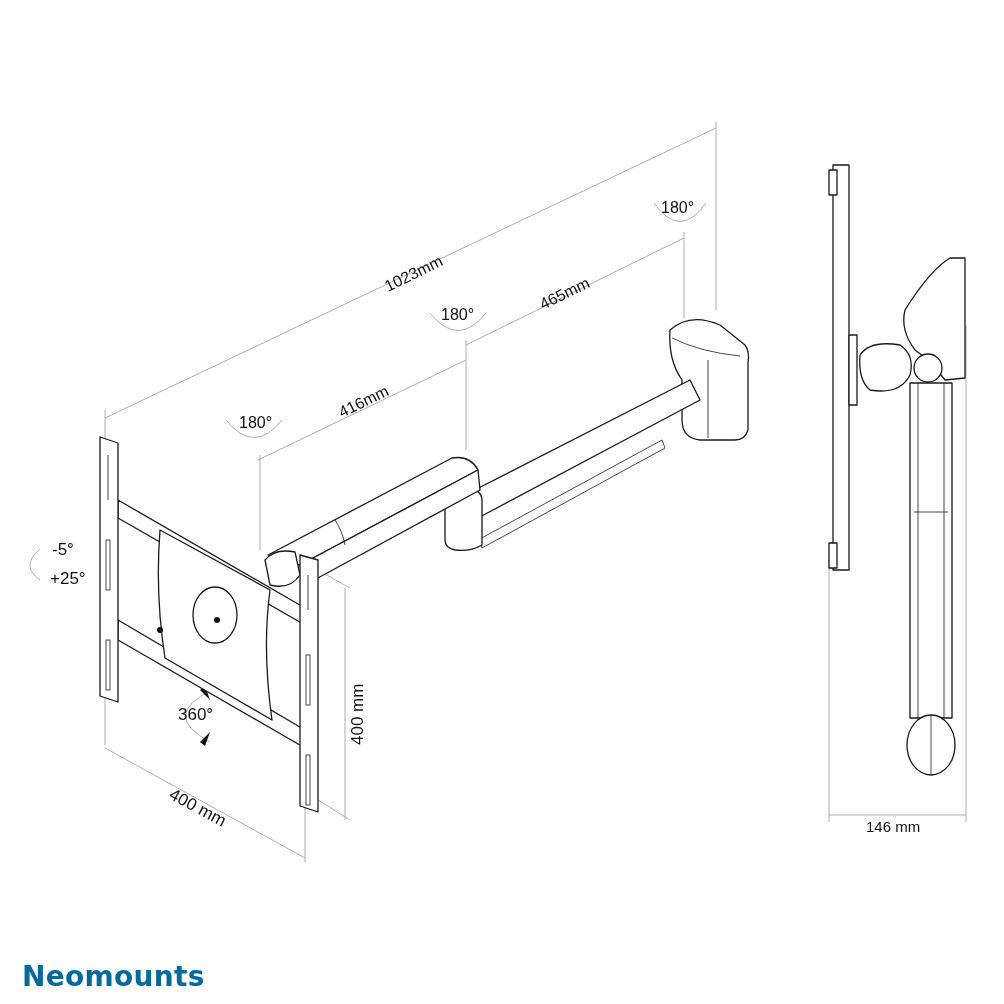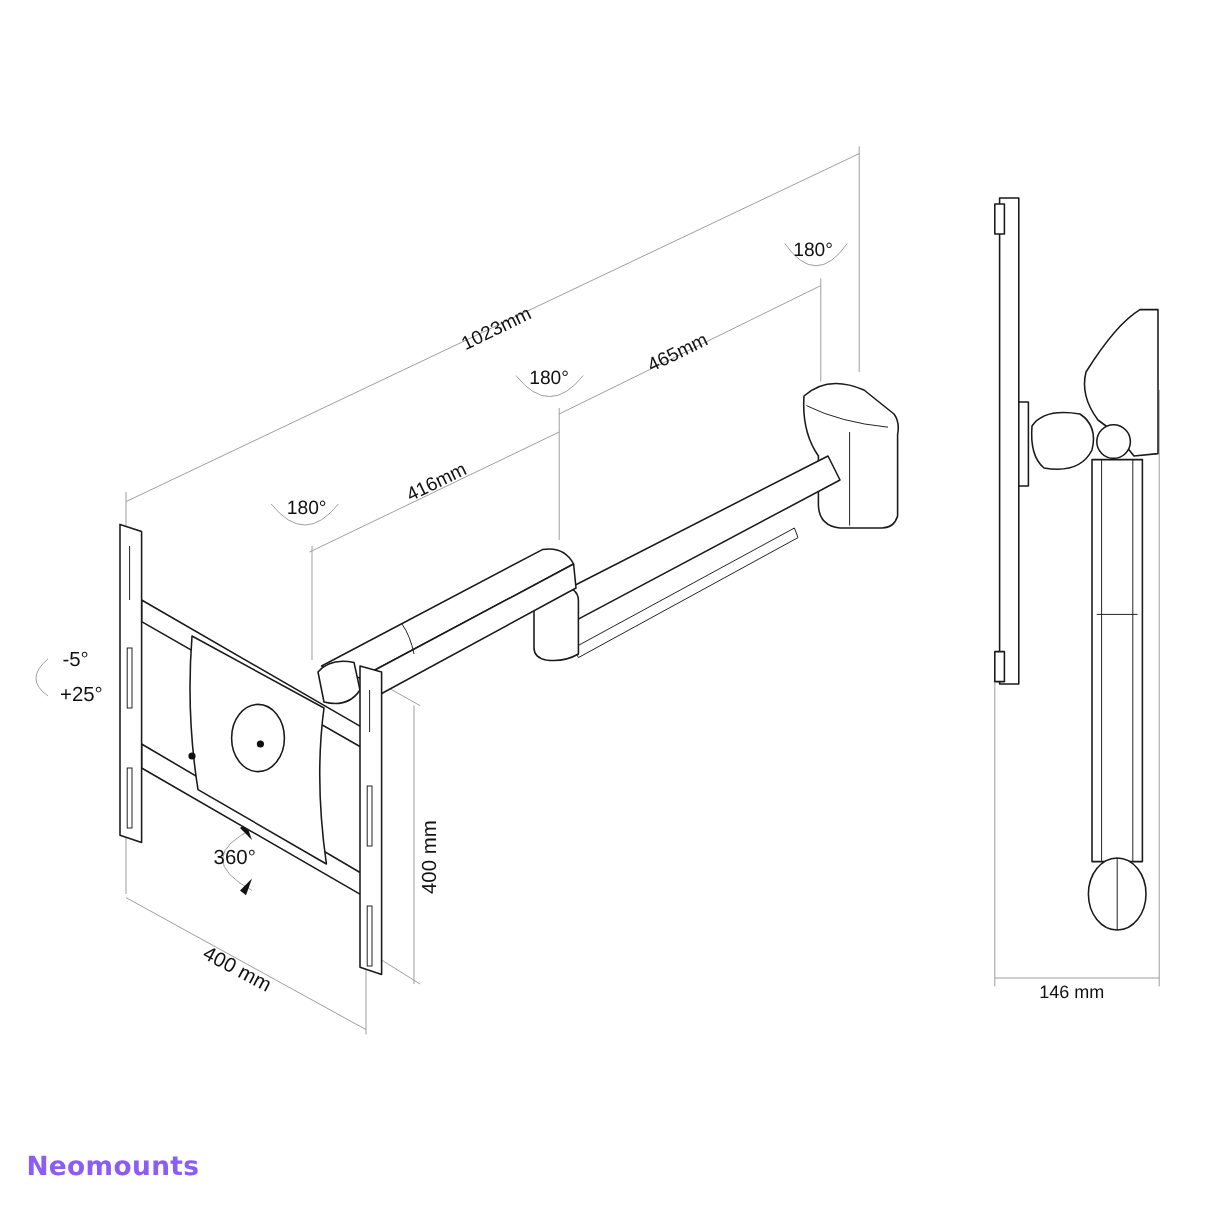"Neomounts" .brand { color: #8b5cf6 -> #0369a1; font-size: 22px -> 28px }
